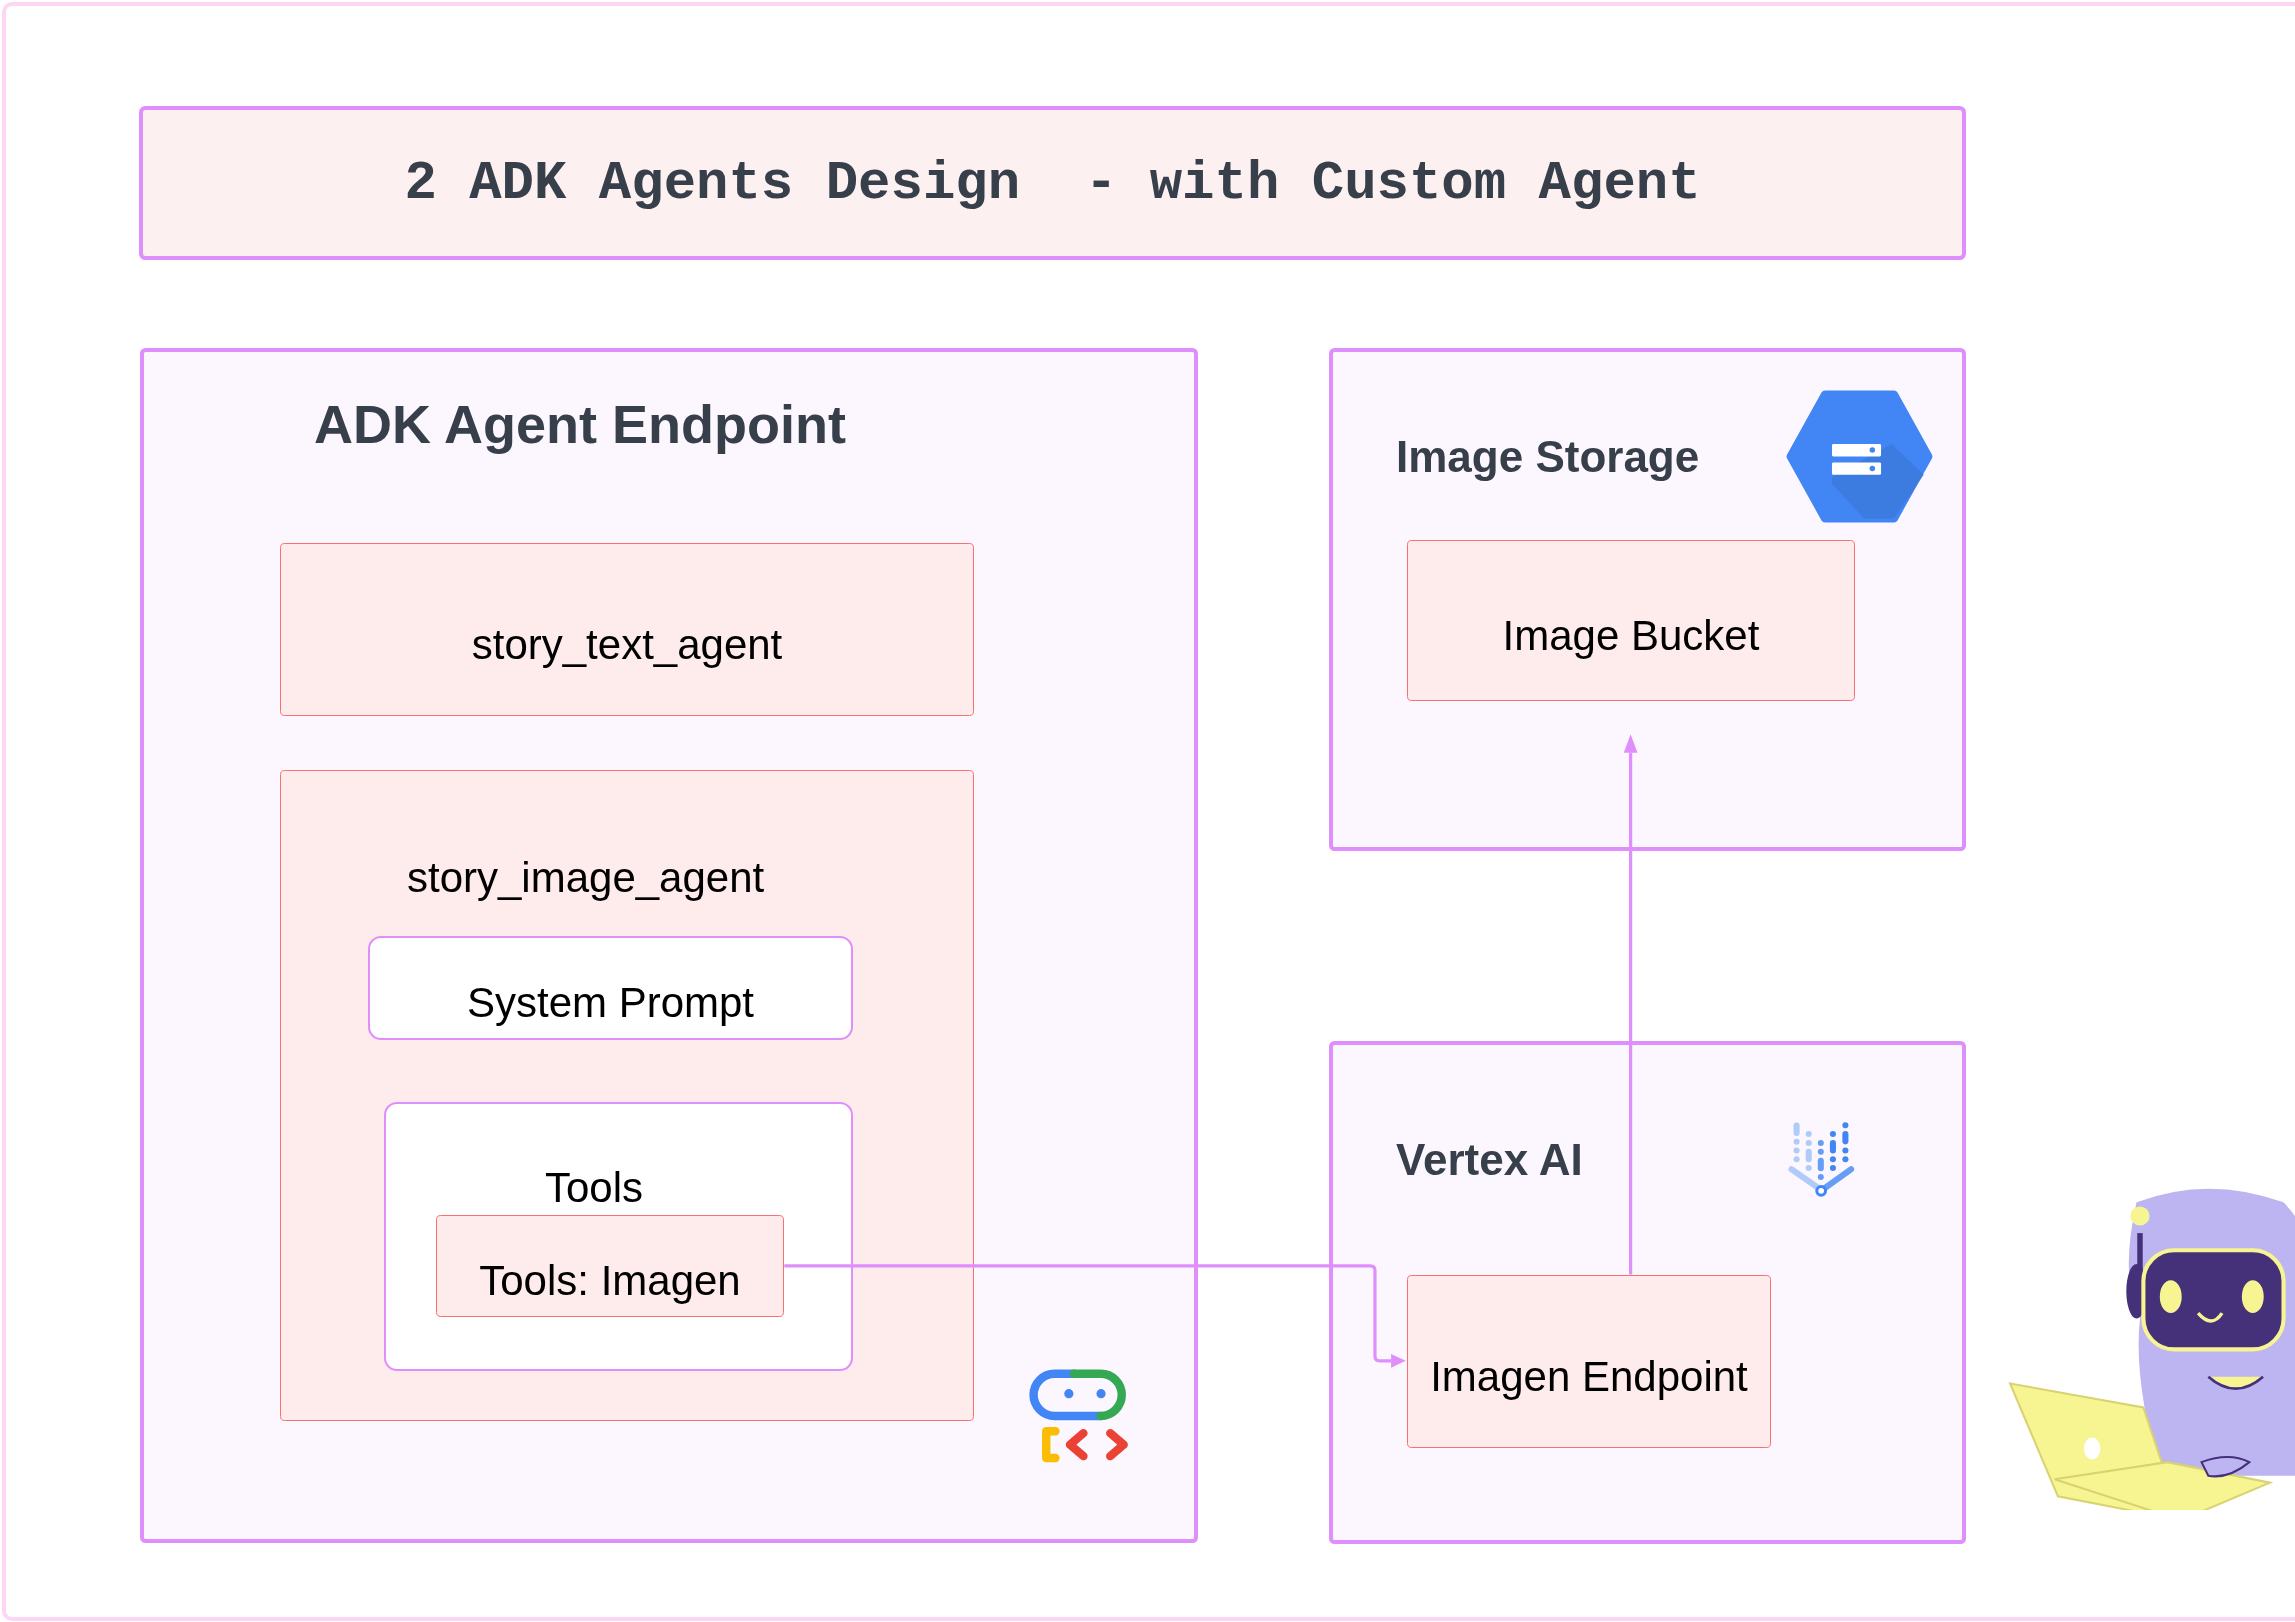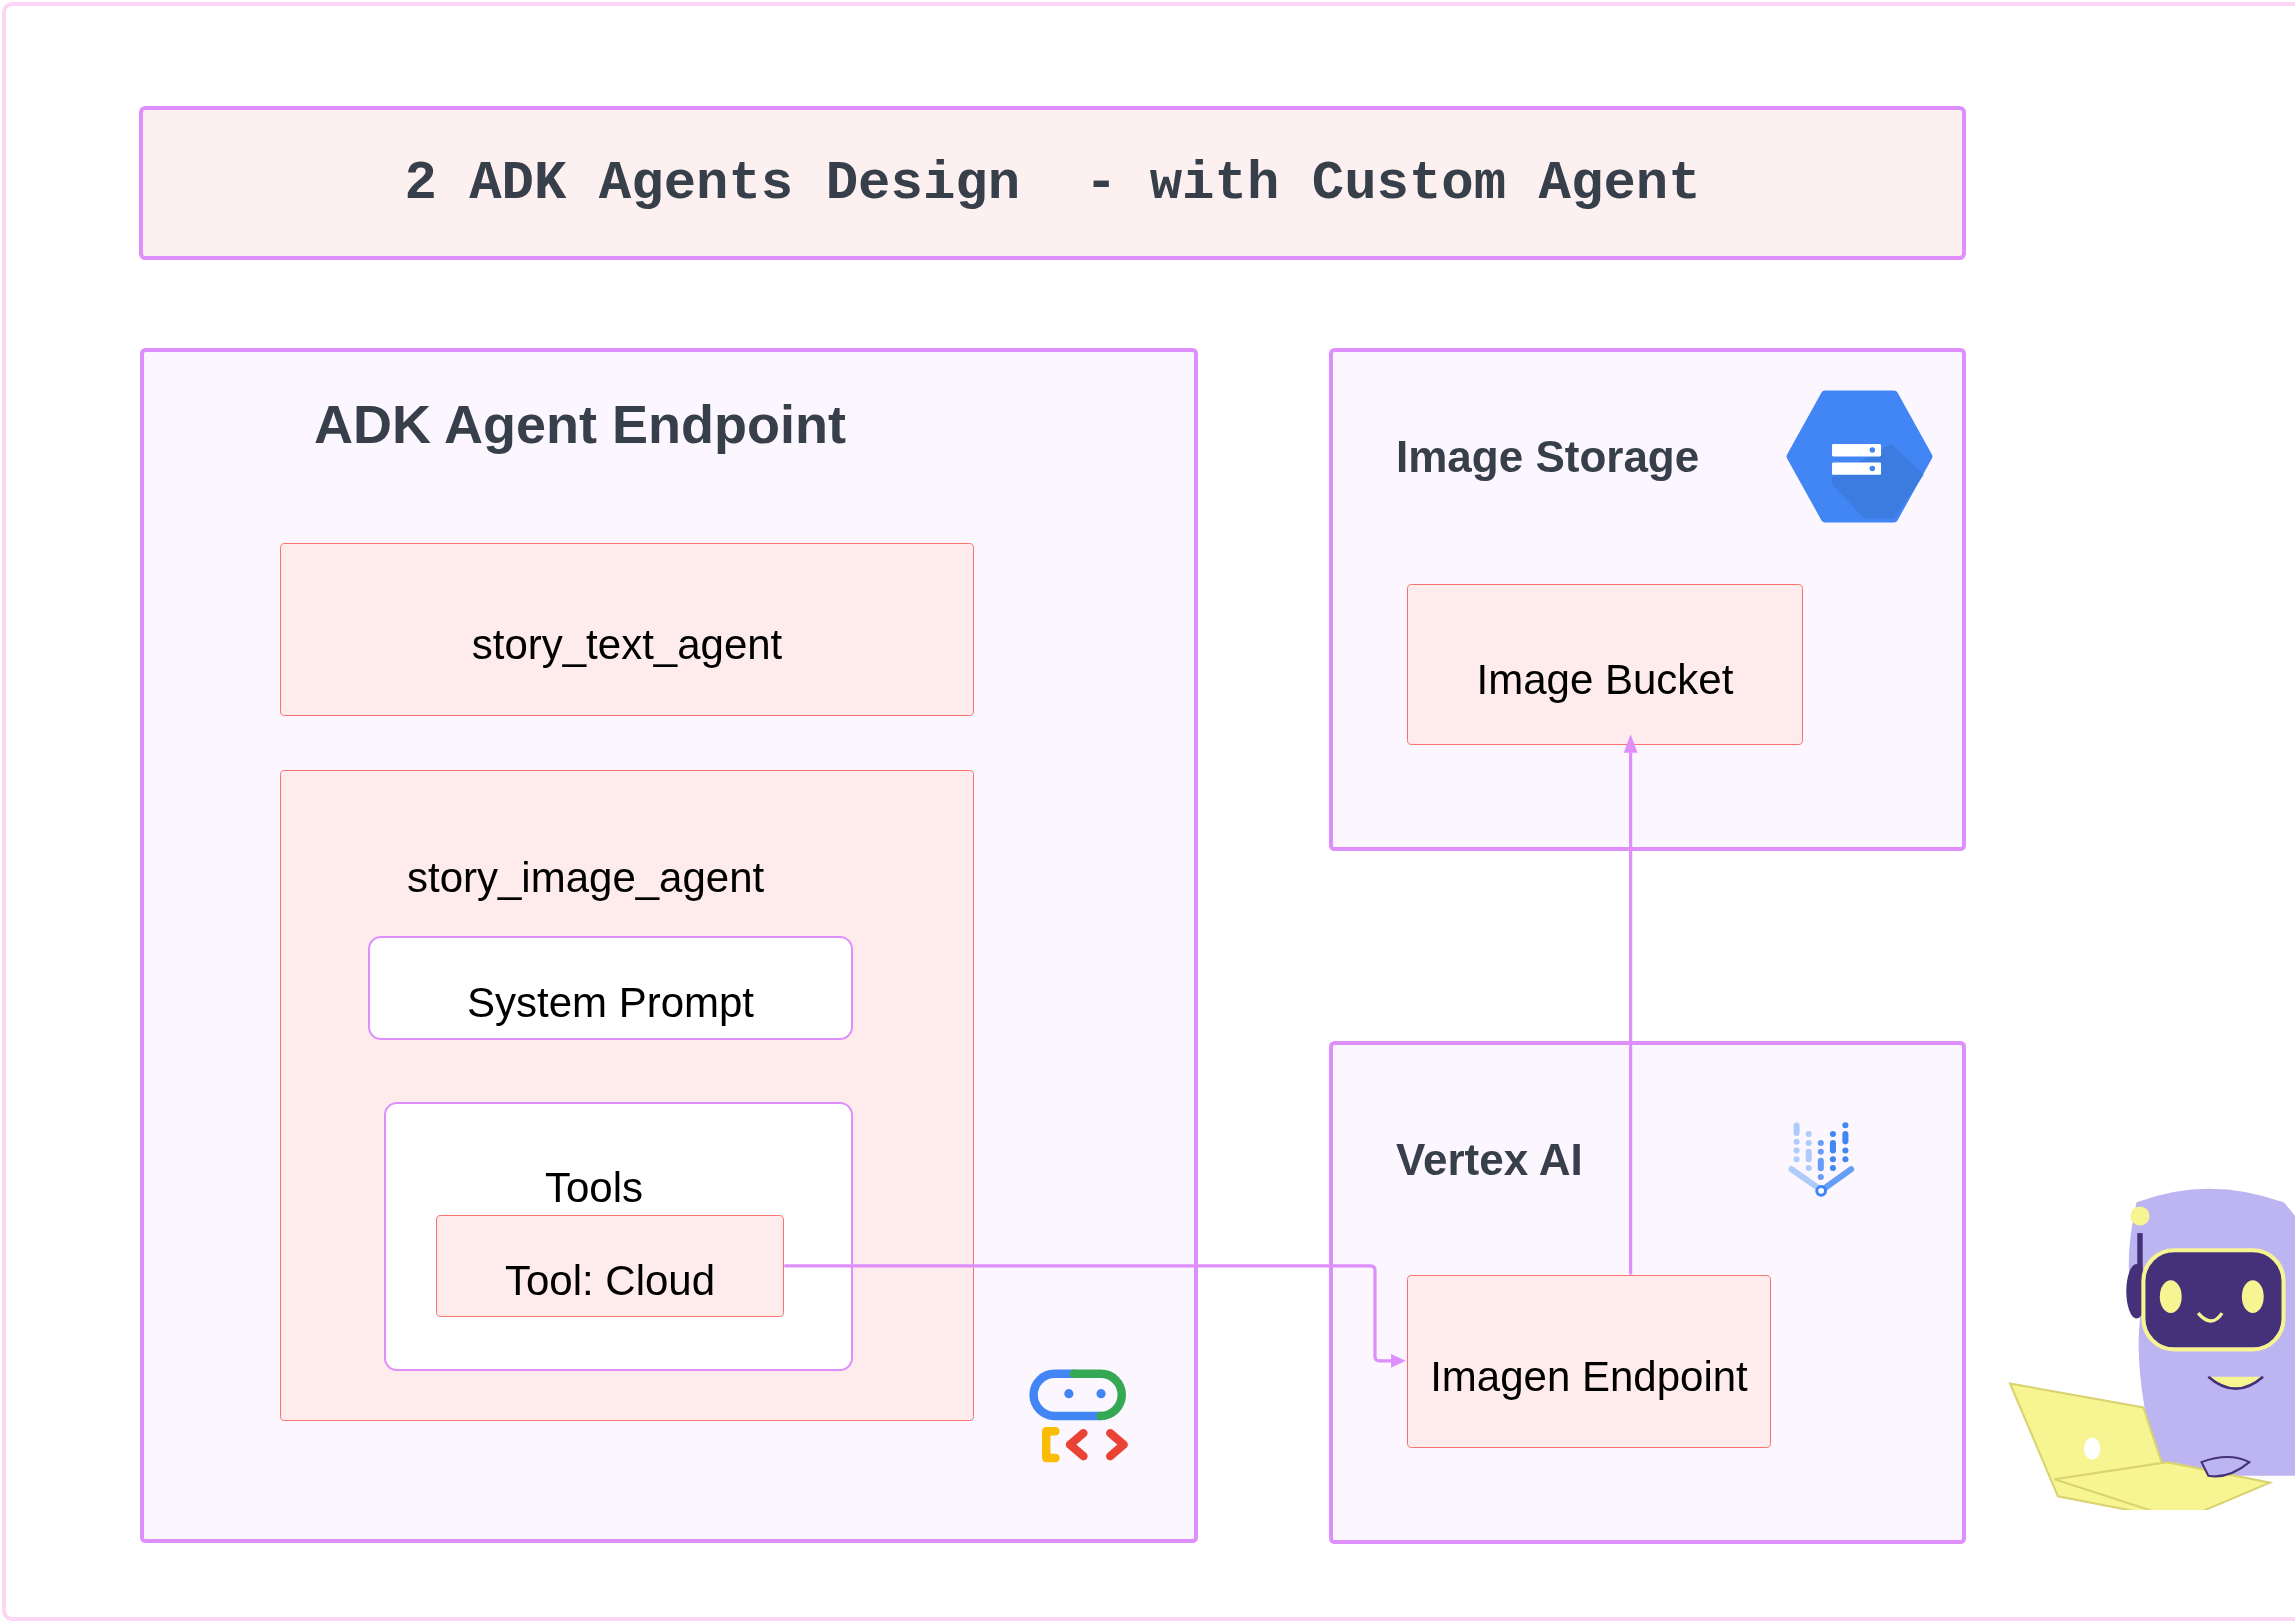"Image Bucket" div.abs { top: 584px -> 540px; width: 396px -> 448px }
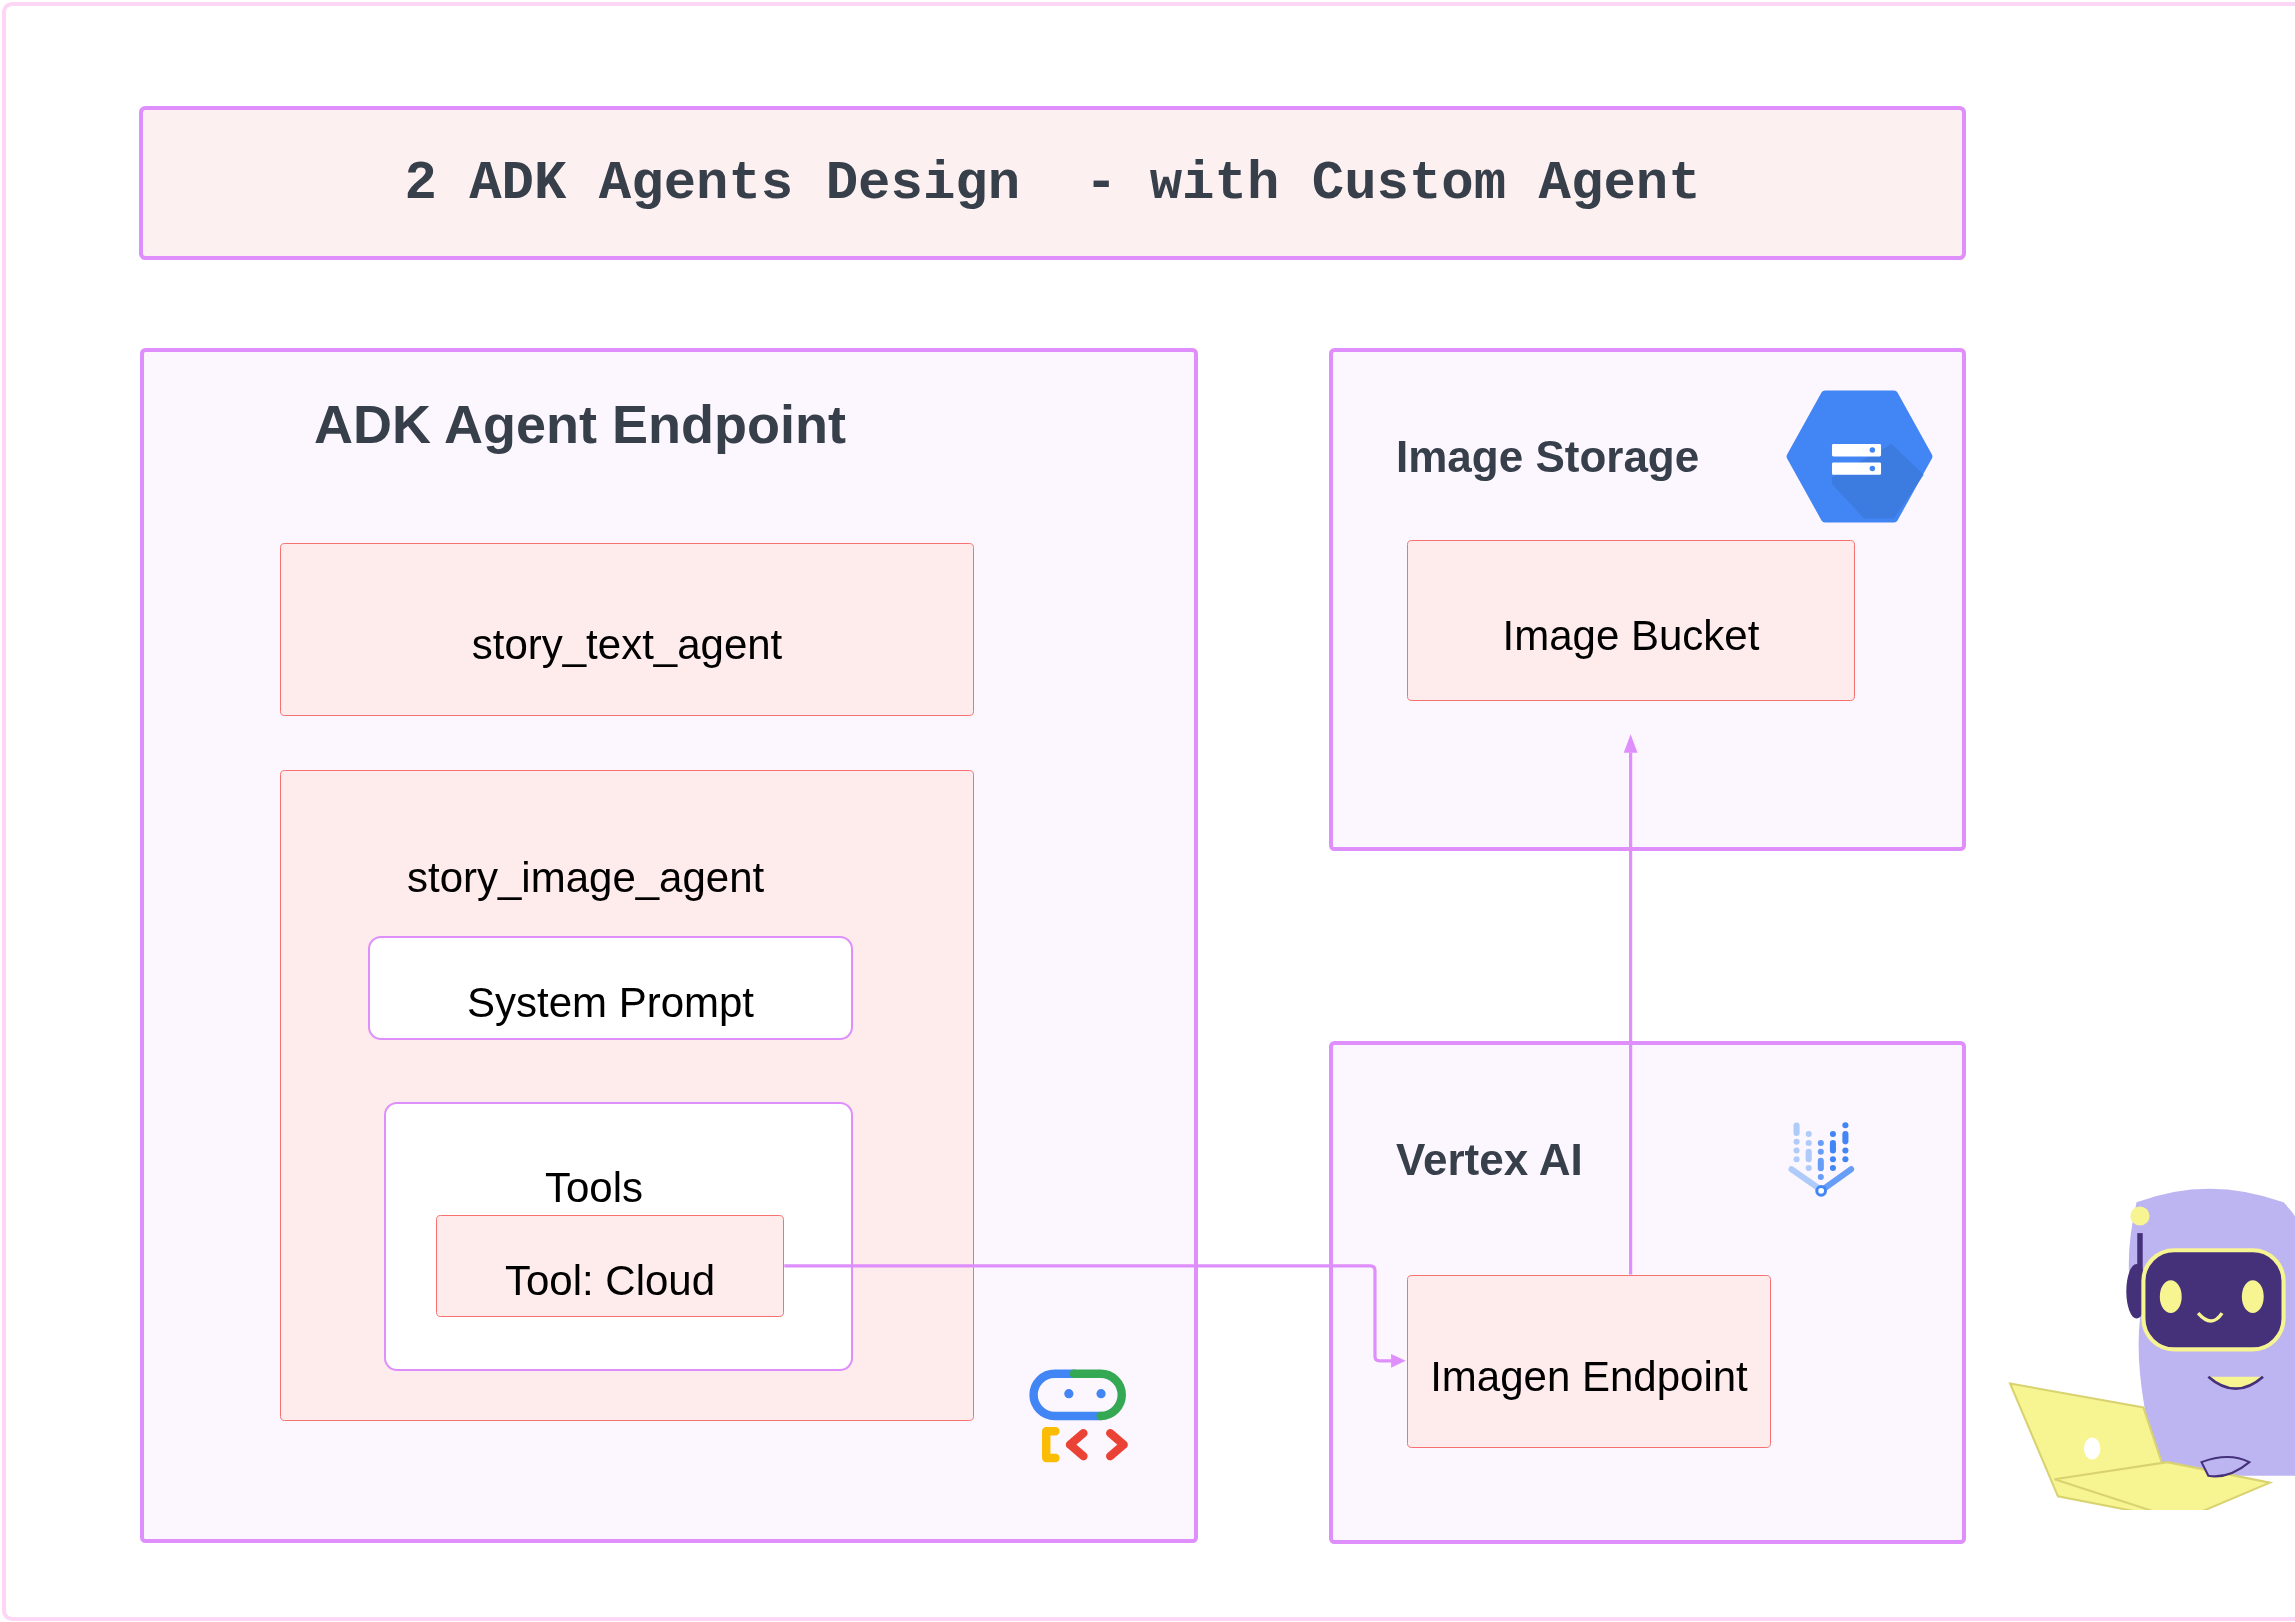"Tool: Cloud" span.agent-label { text: Tool: Cloud -> Tools: Imagen }
